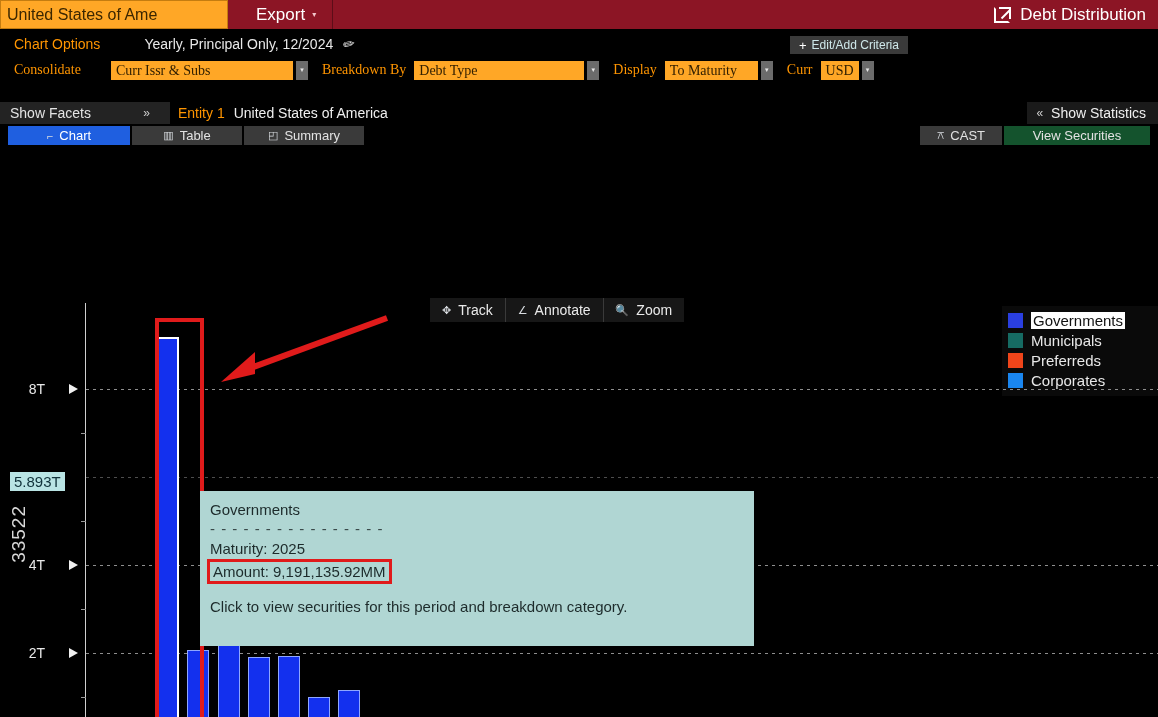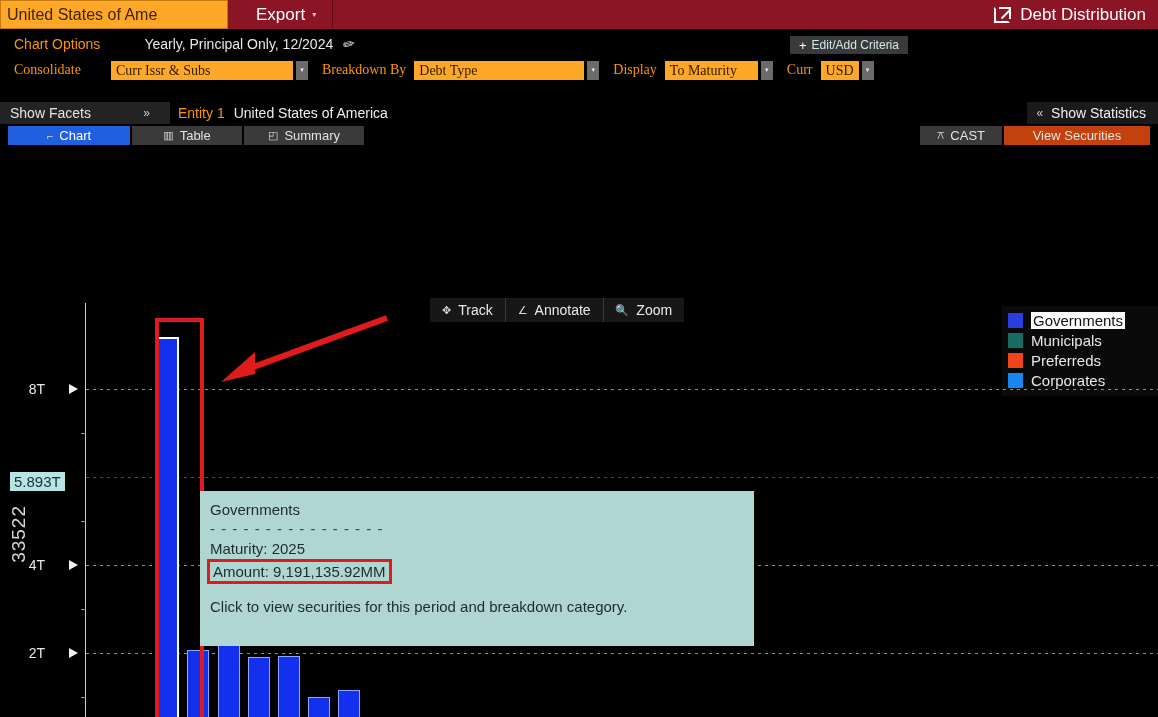"View Securities" .tab.viewsec { background: #c2410c -> #14532d }
